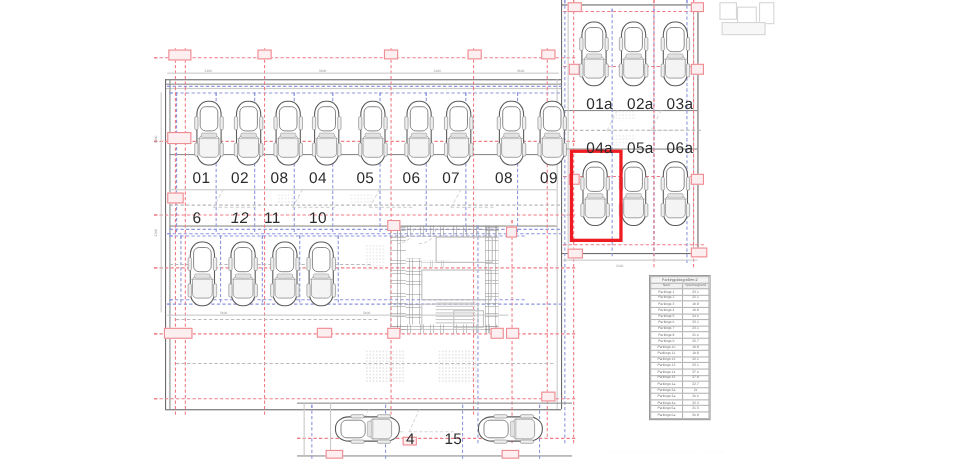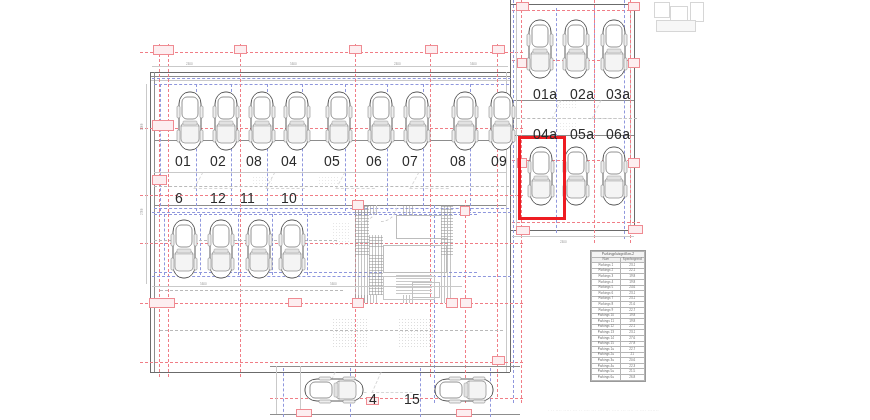"12" div.stall-label { font-style: none -> italic }
